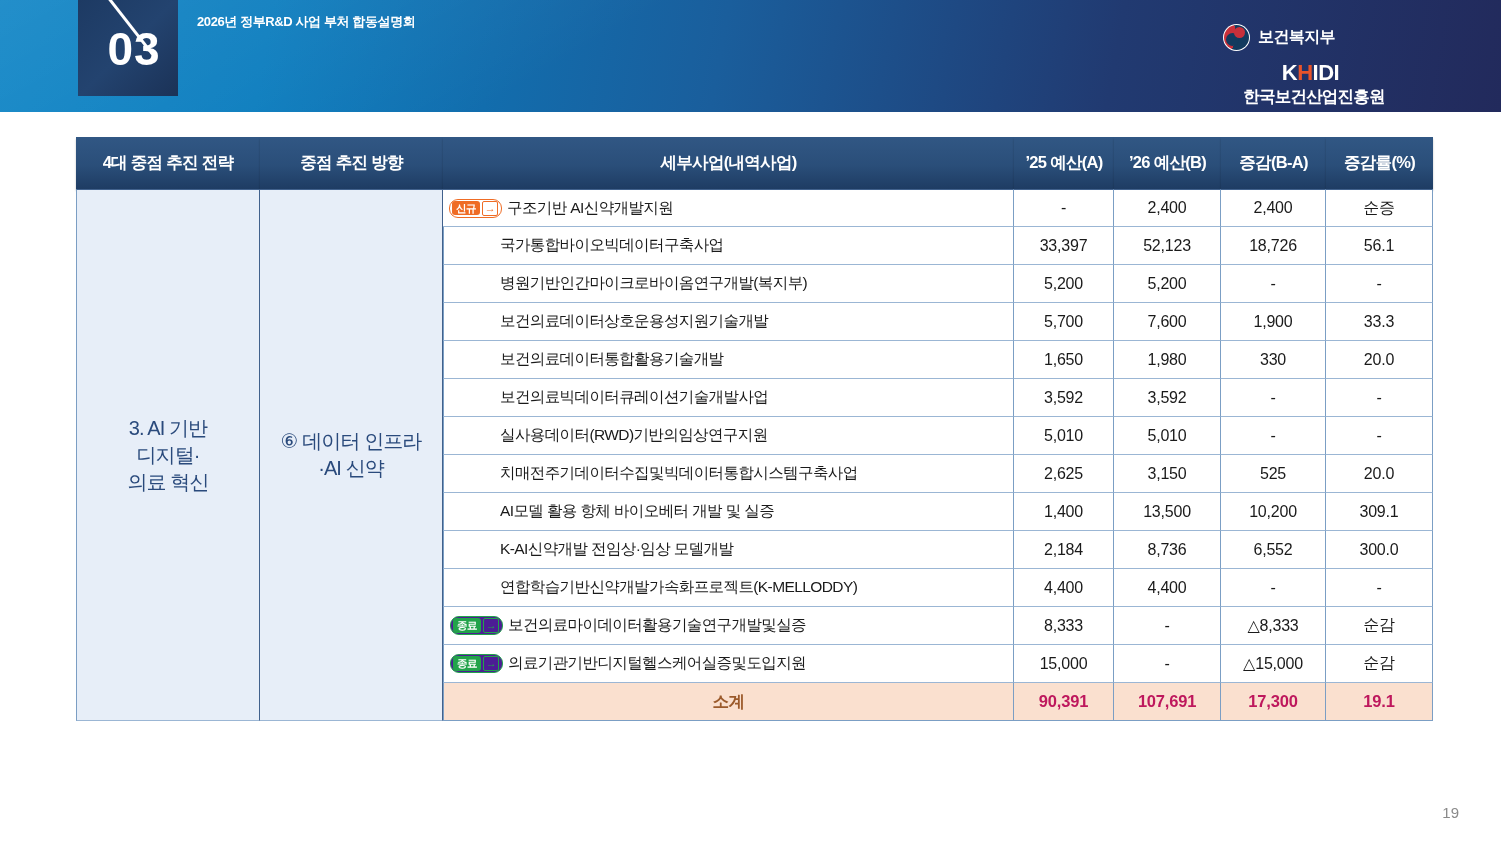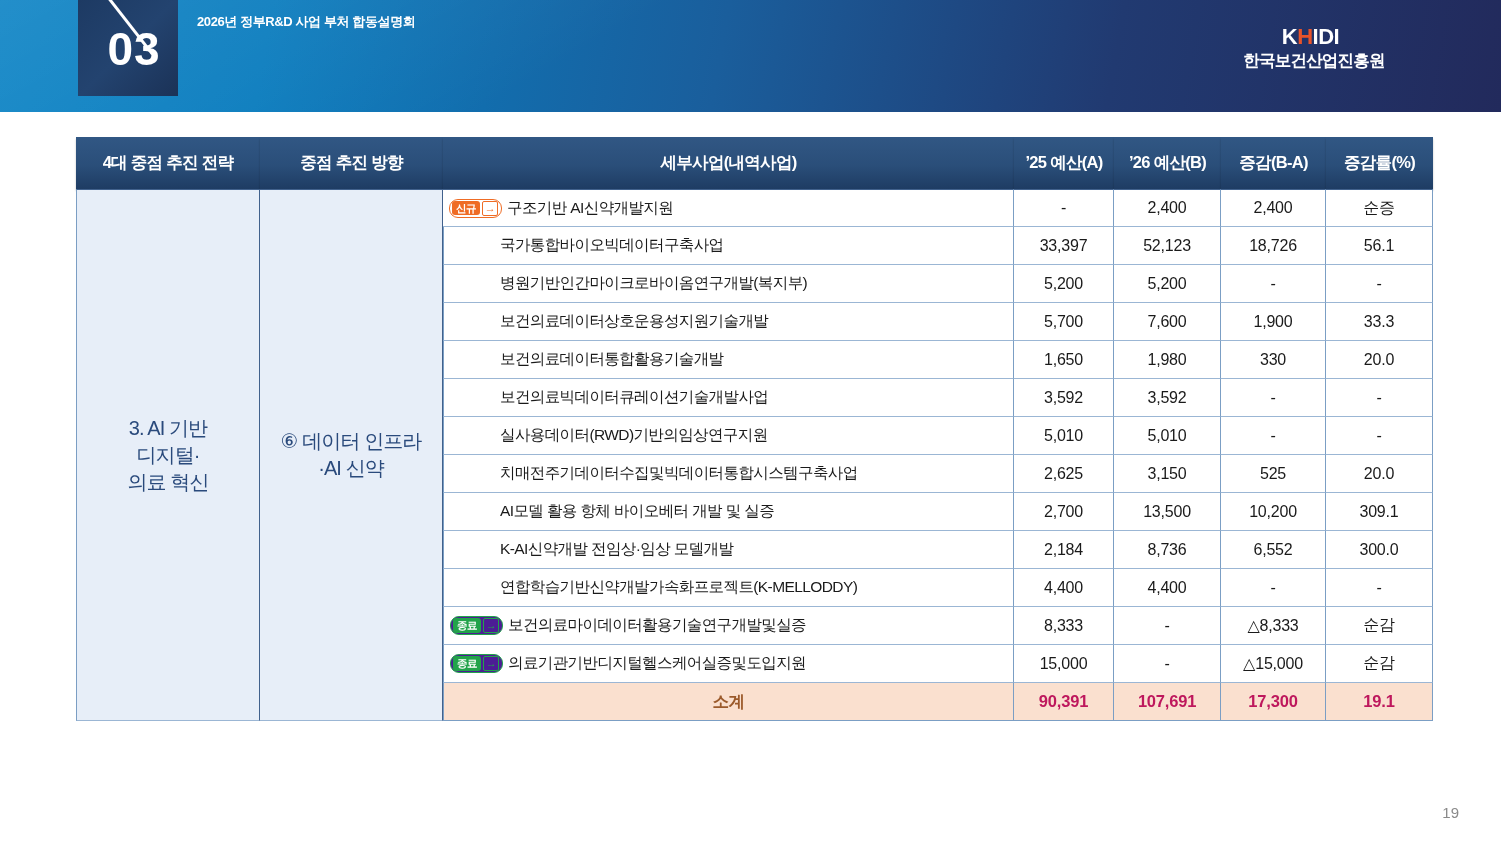"보건복지부" div.logo-row { html: none -> <div> <span> <span></span> <span></span> </span> <span>보건복지부</span> </div> }
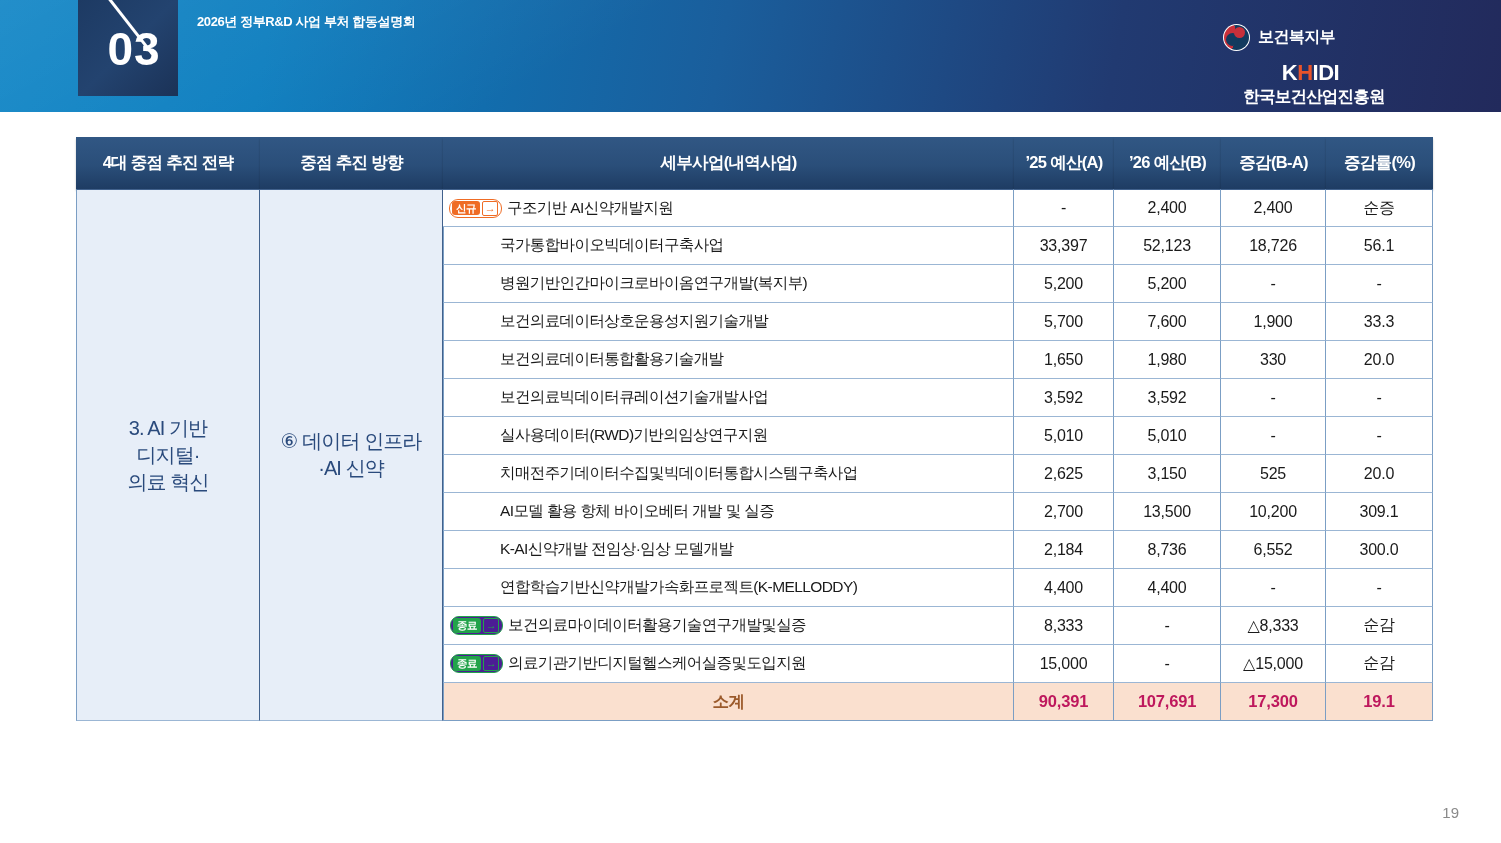"2,700" td.num { text: 2,700 -> 1,400 }
